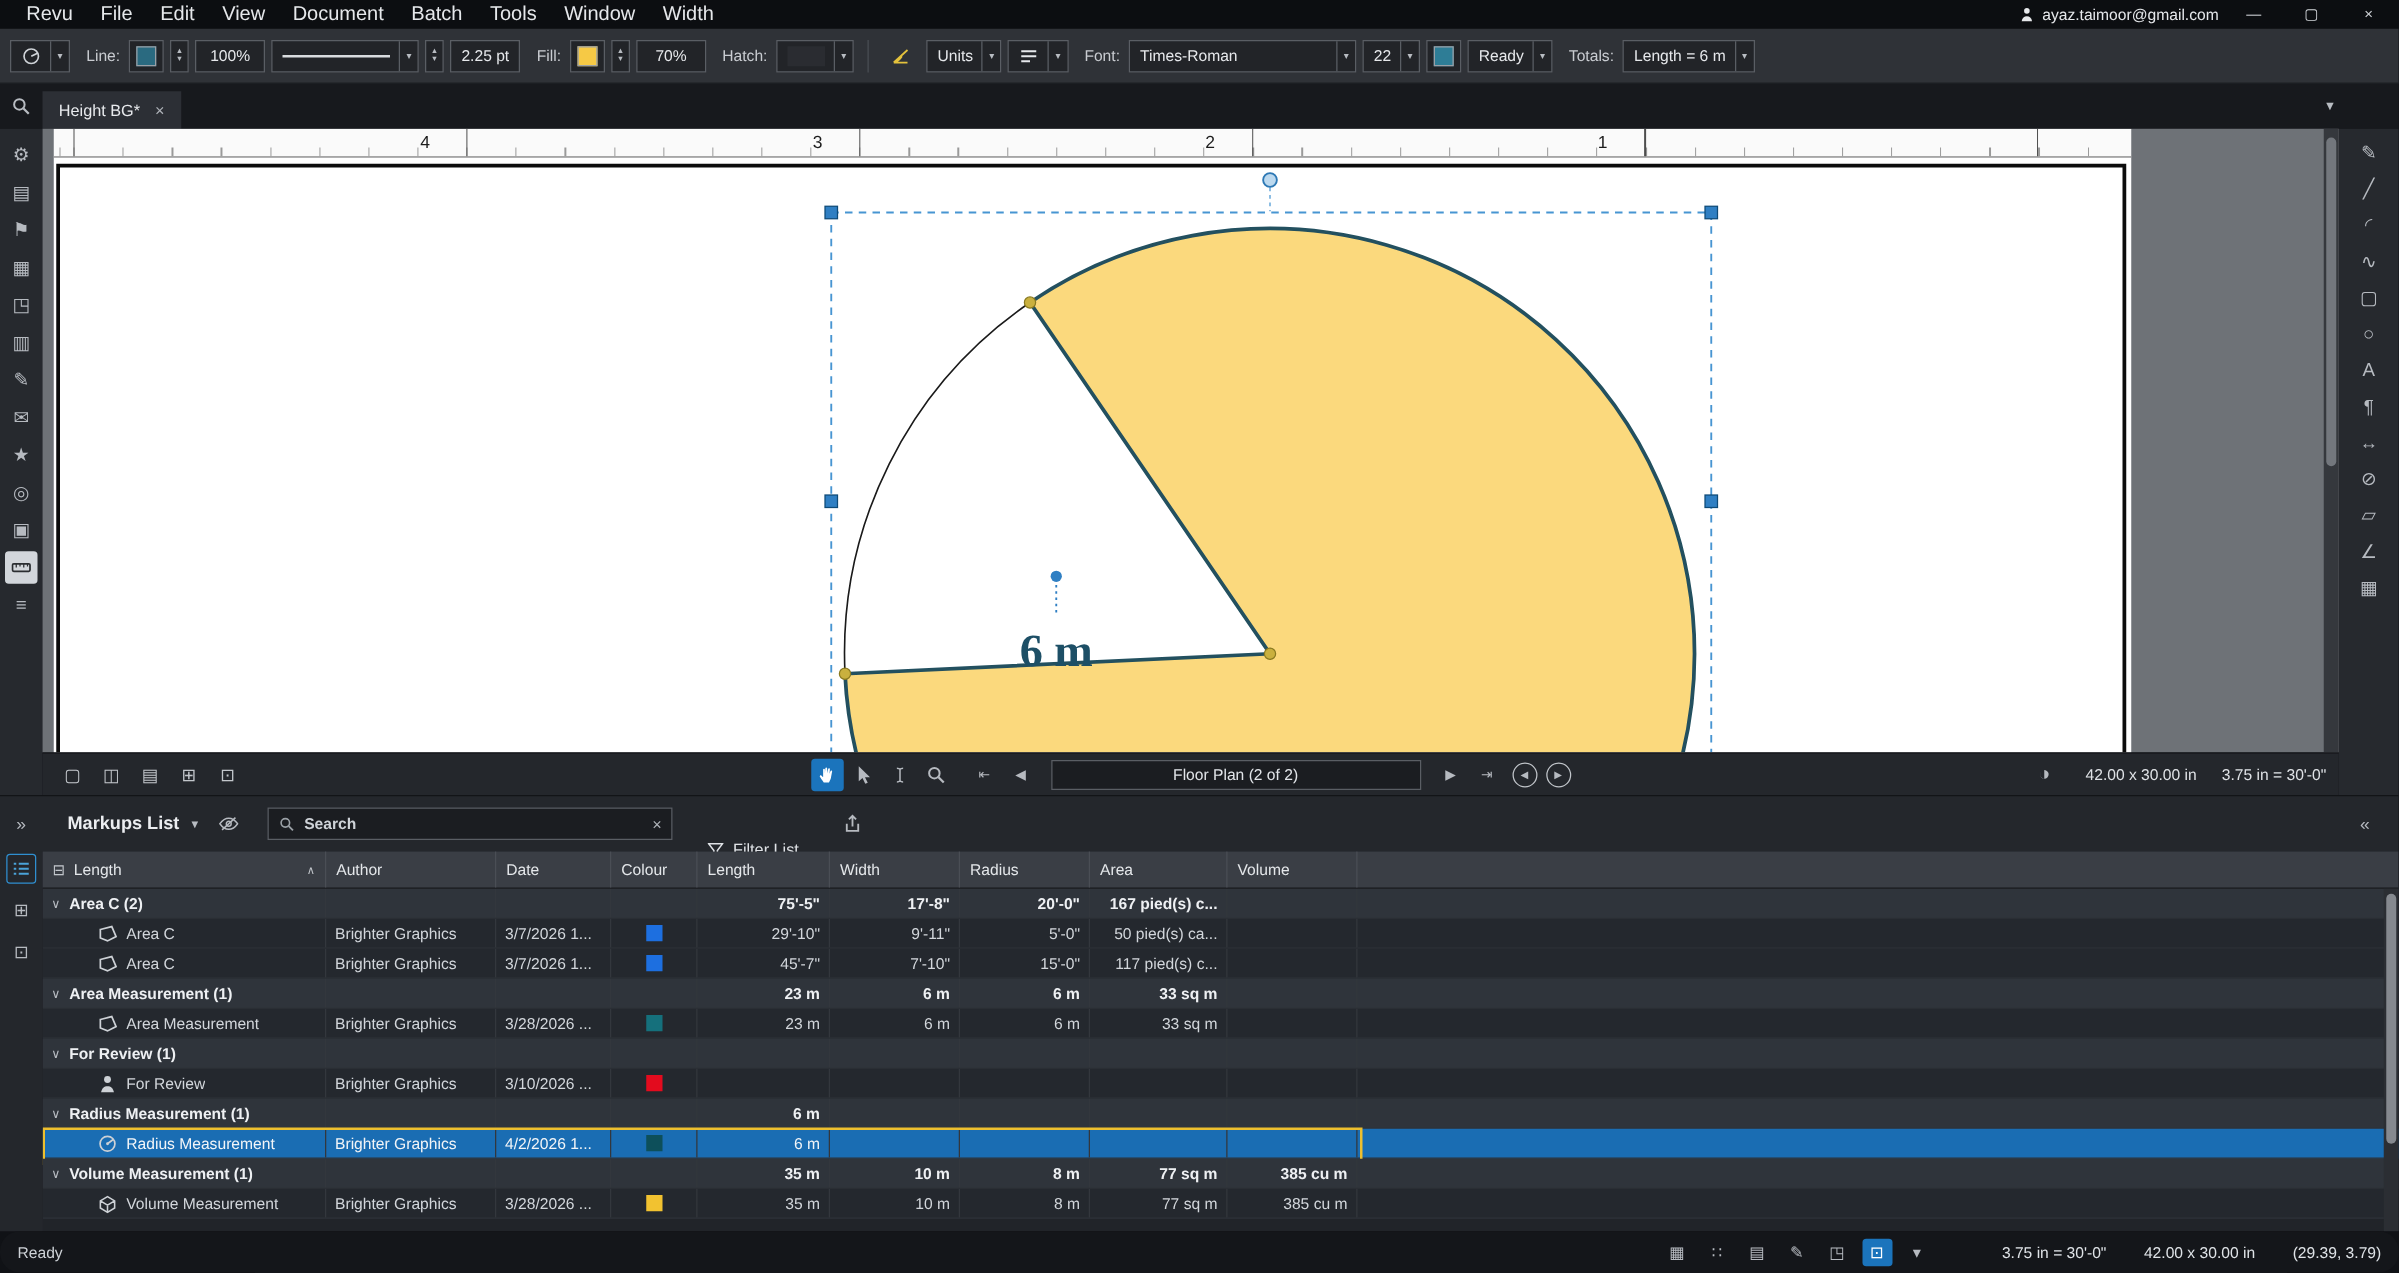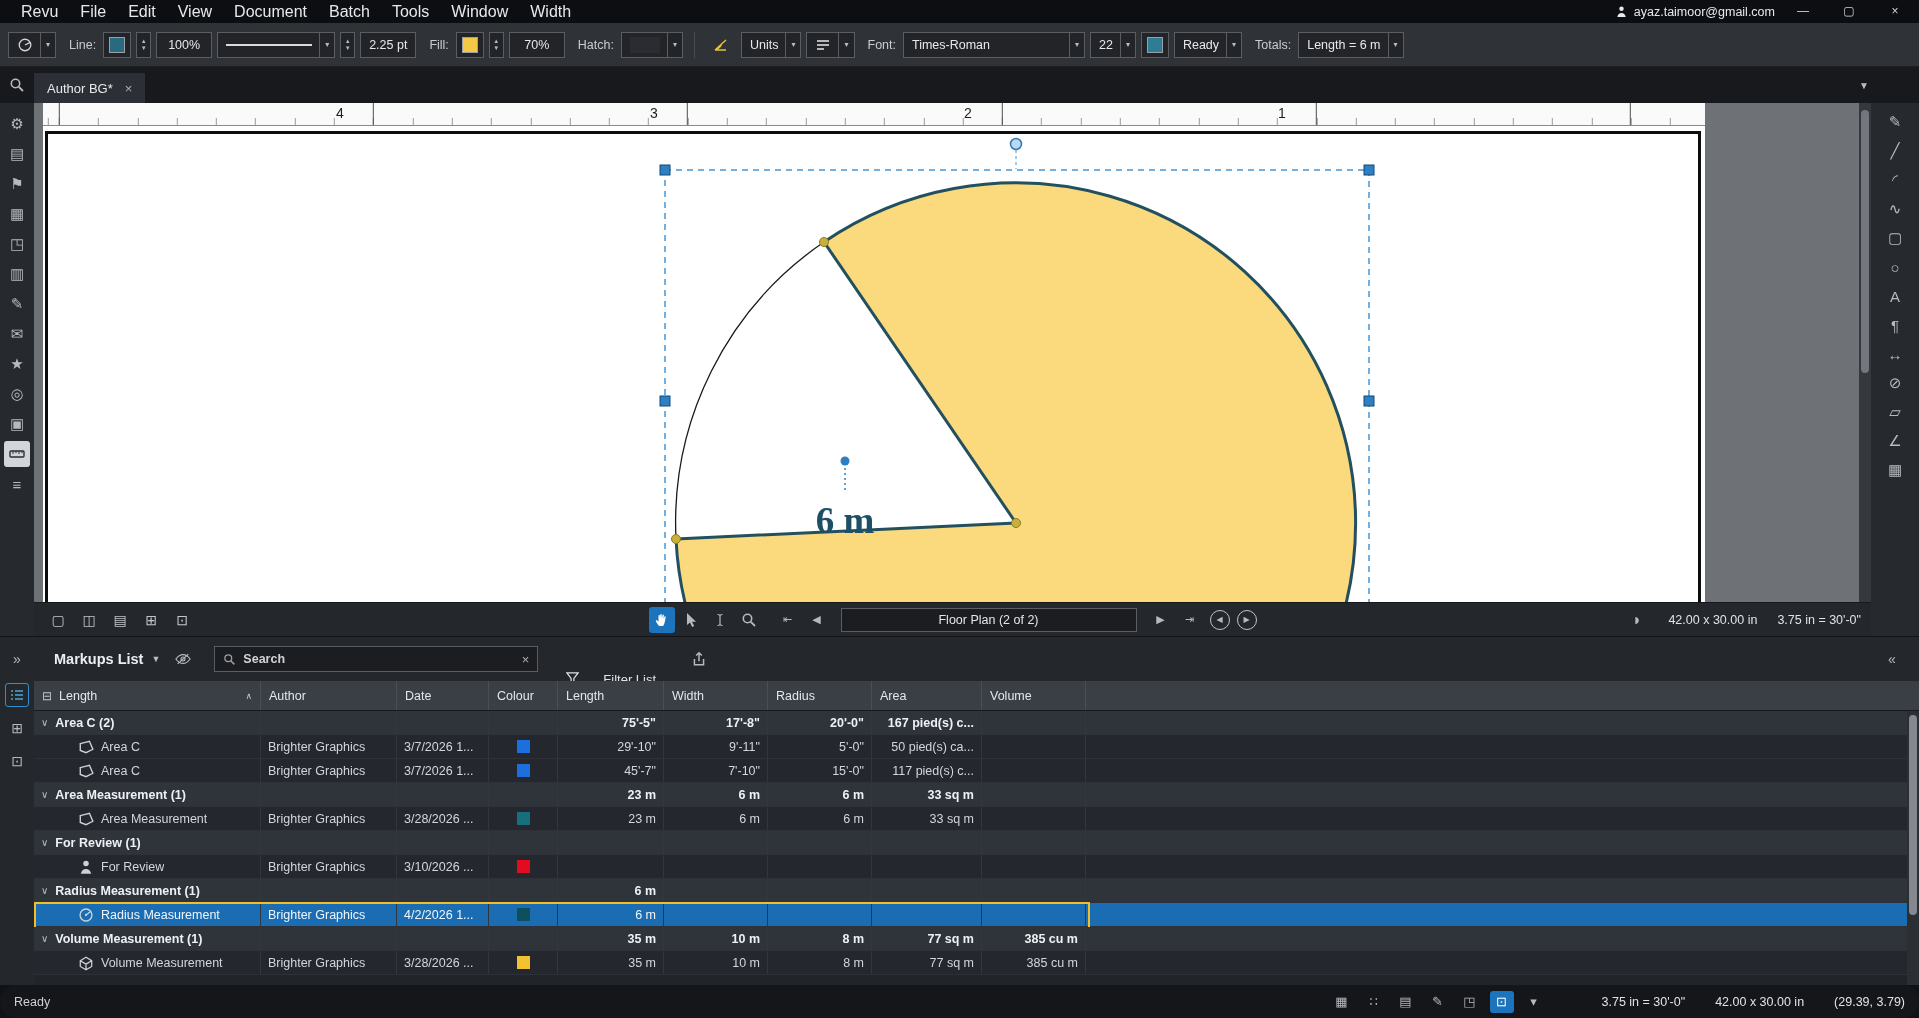"Author BG*" span { text: Author -> Height }
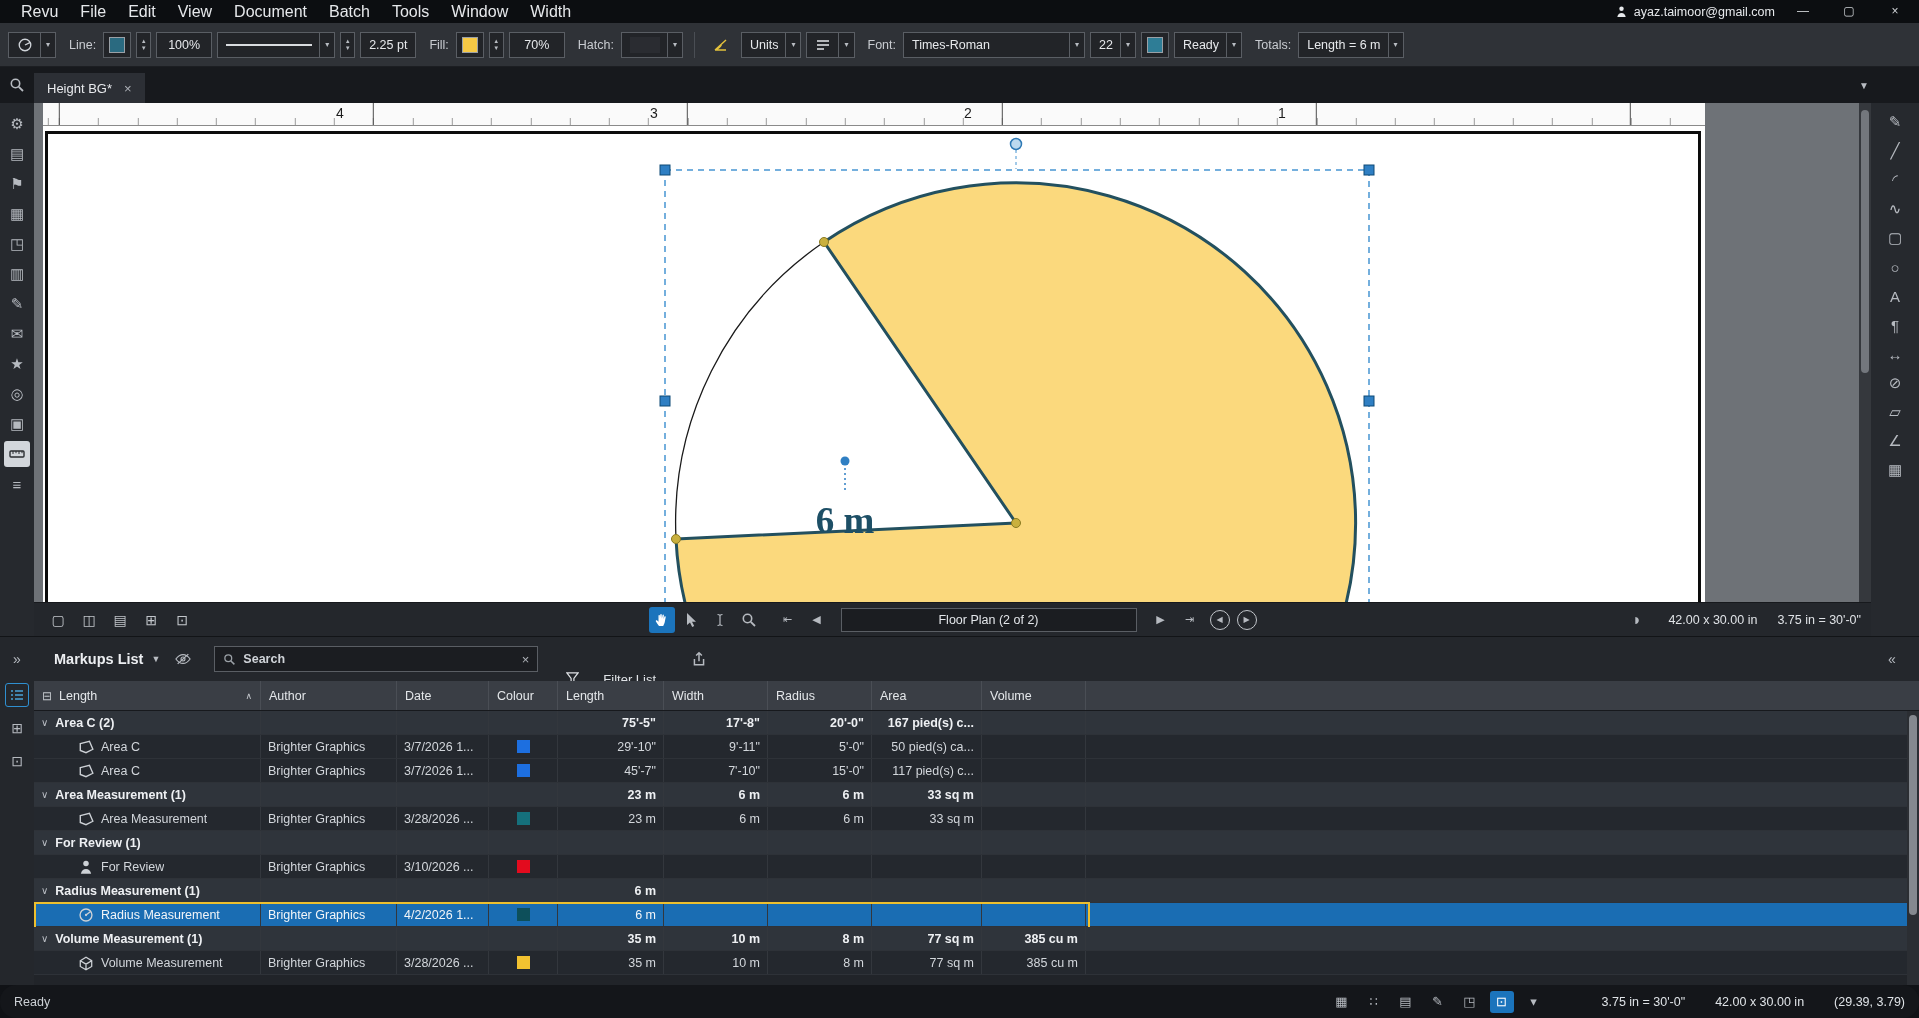"Filter List" .filterbtn { align-items: flex-start -> flex-end; gap: 24px -> 7px }
